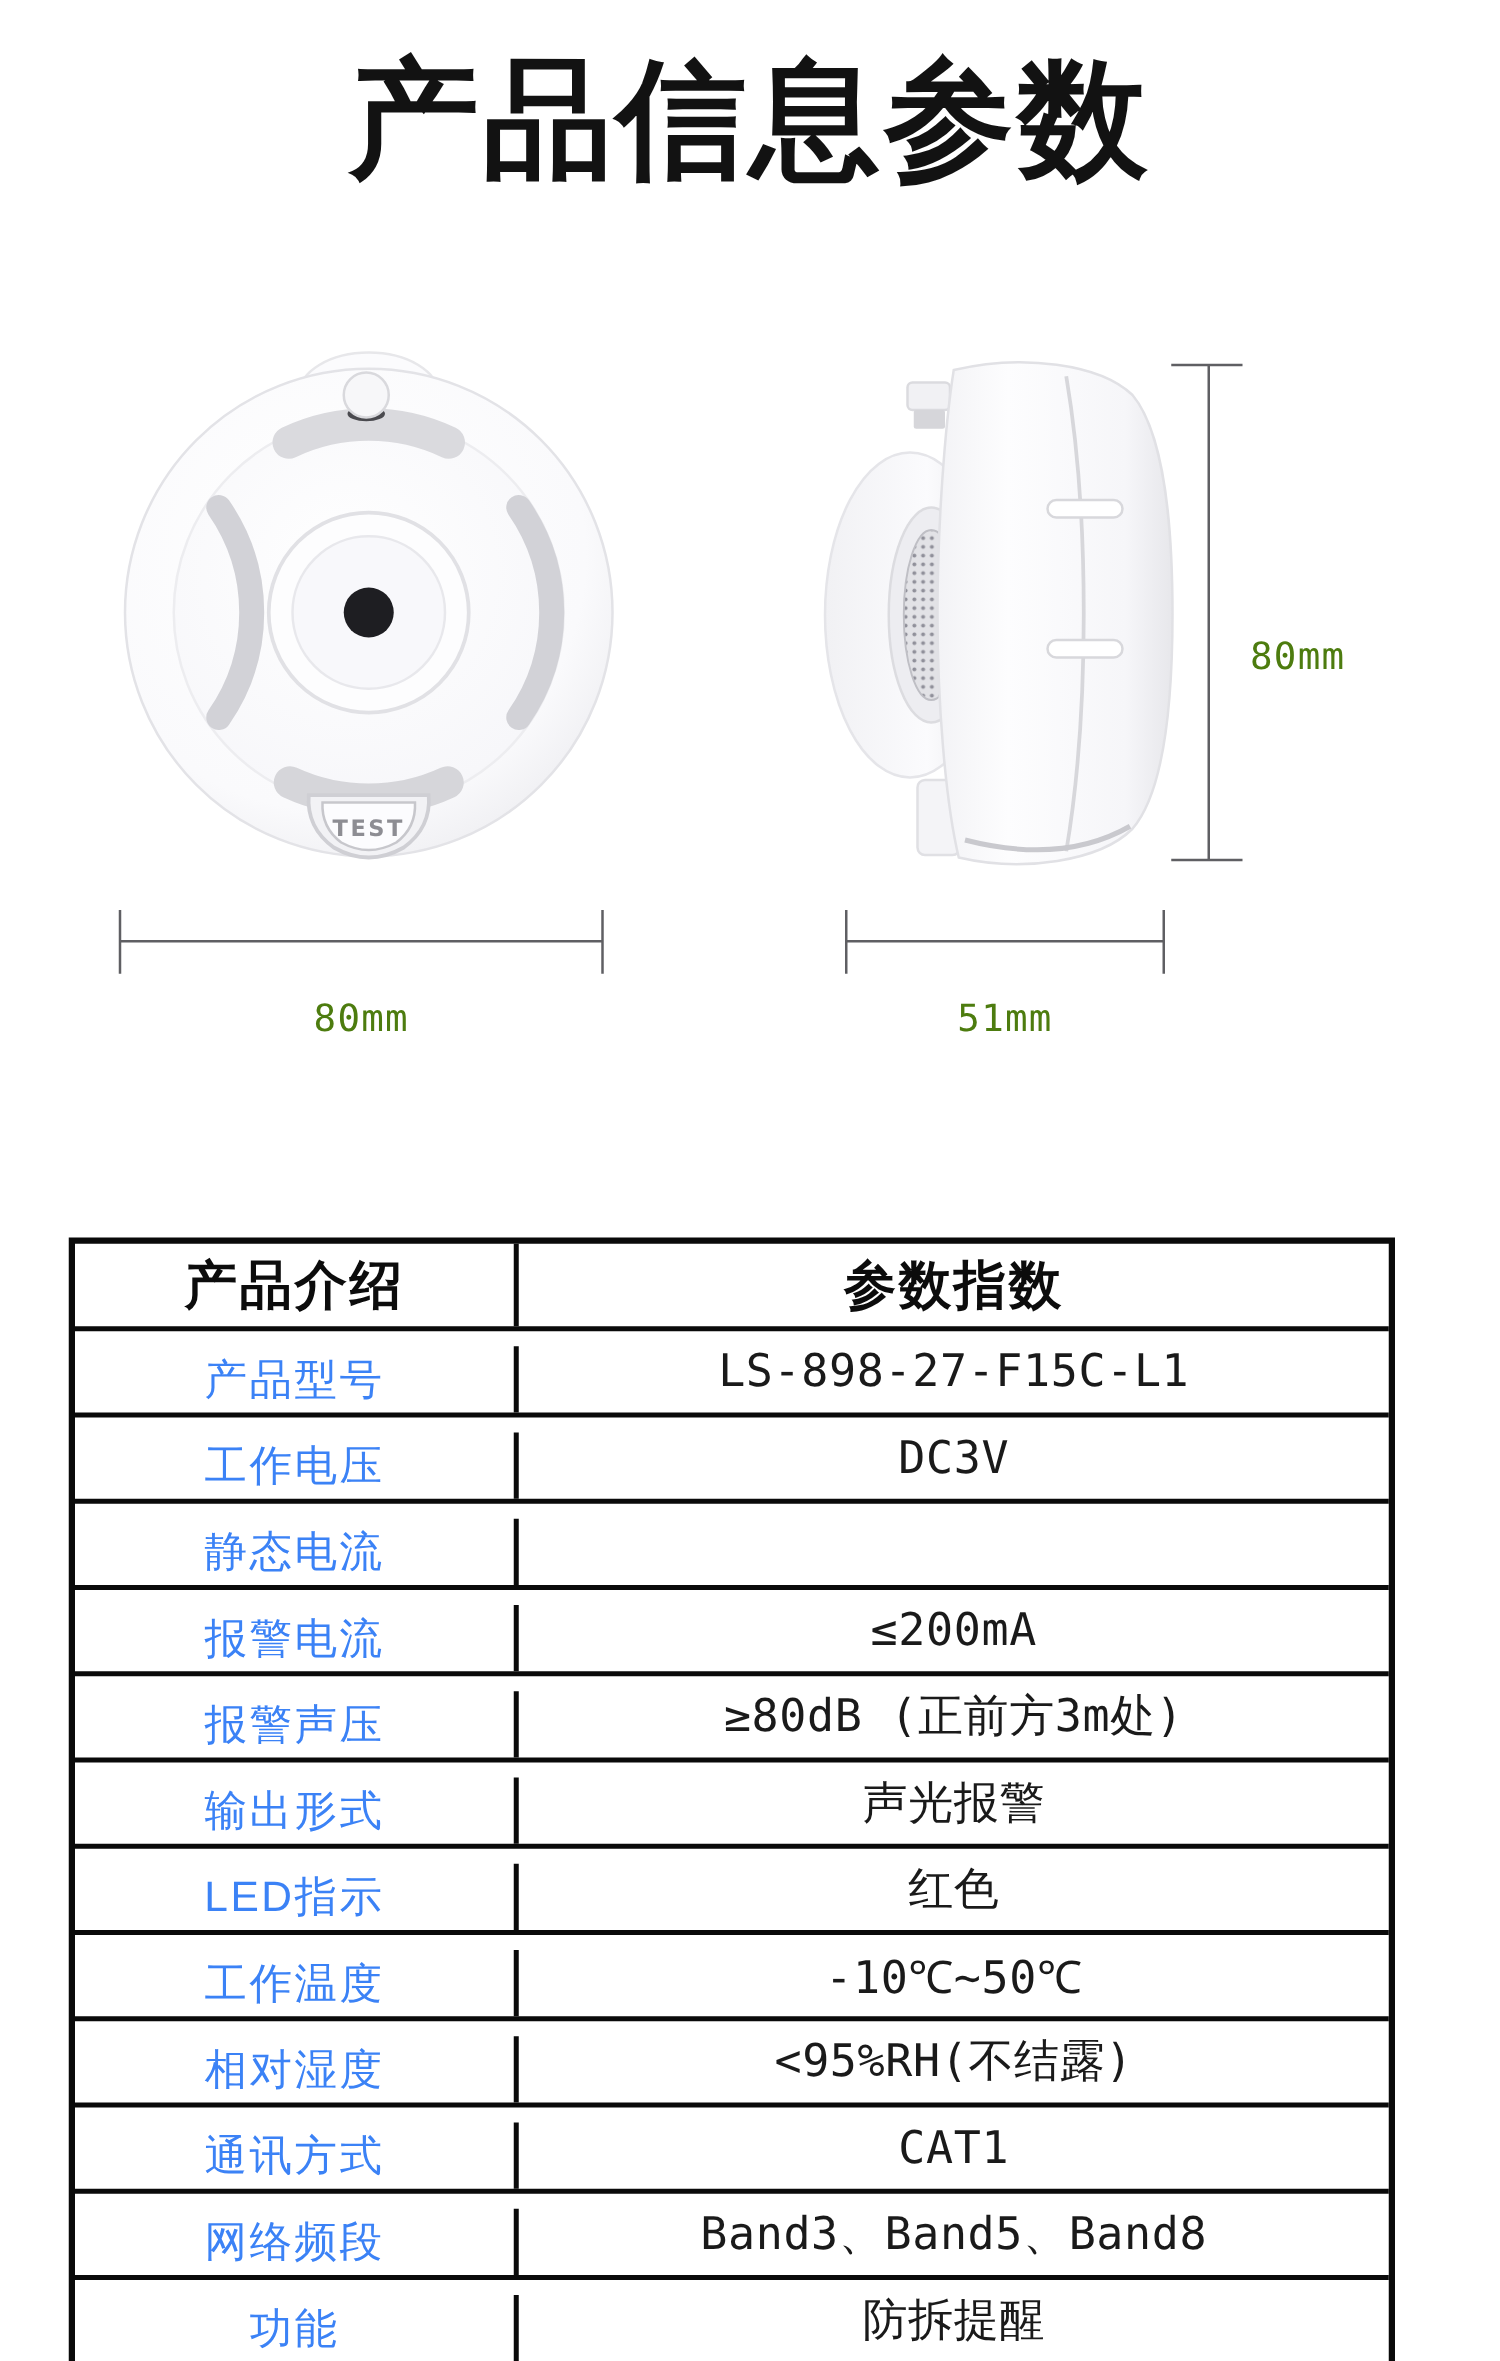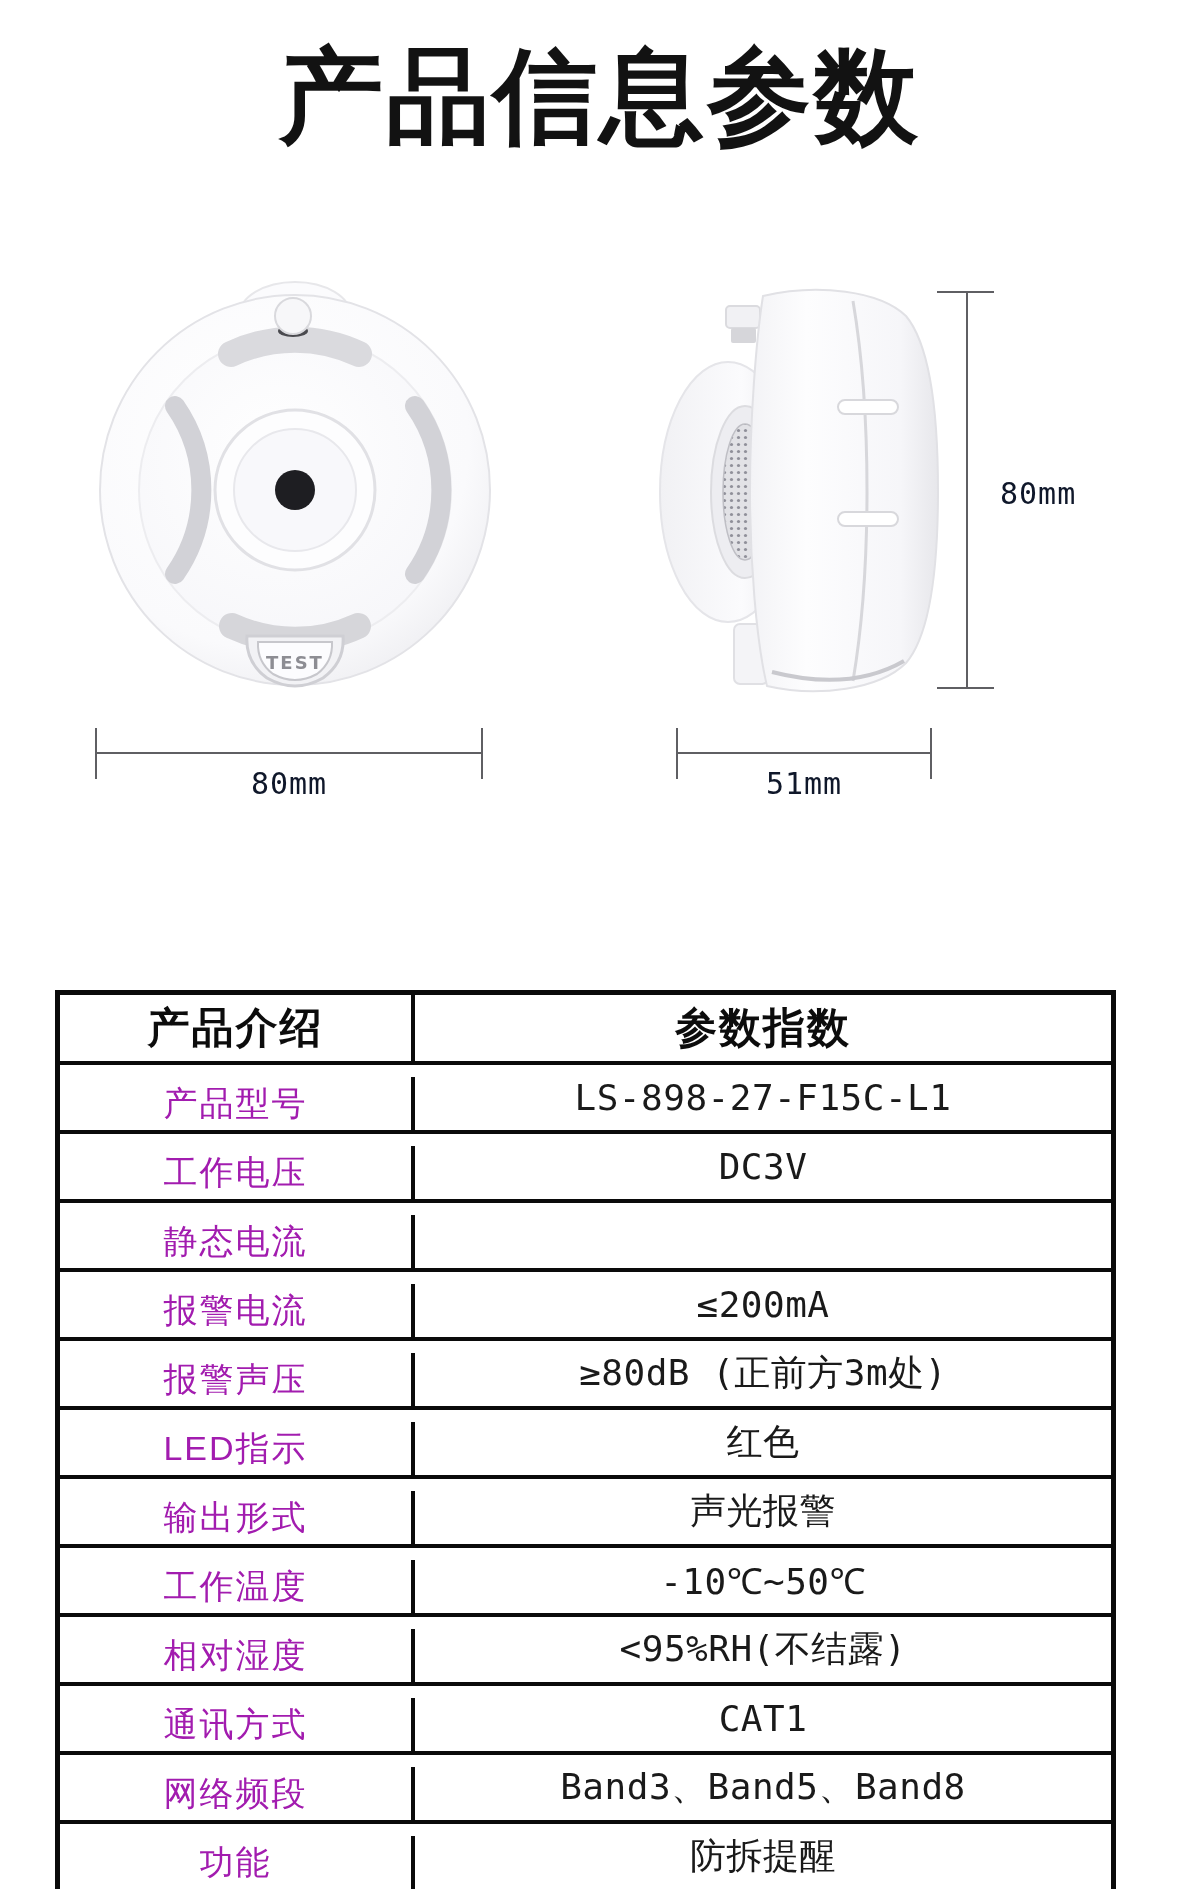"80mm" .dim-label { color: #0f172a -> #4d7c0f; margin-top: none -> 32px }
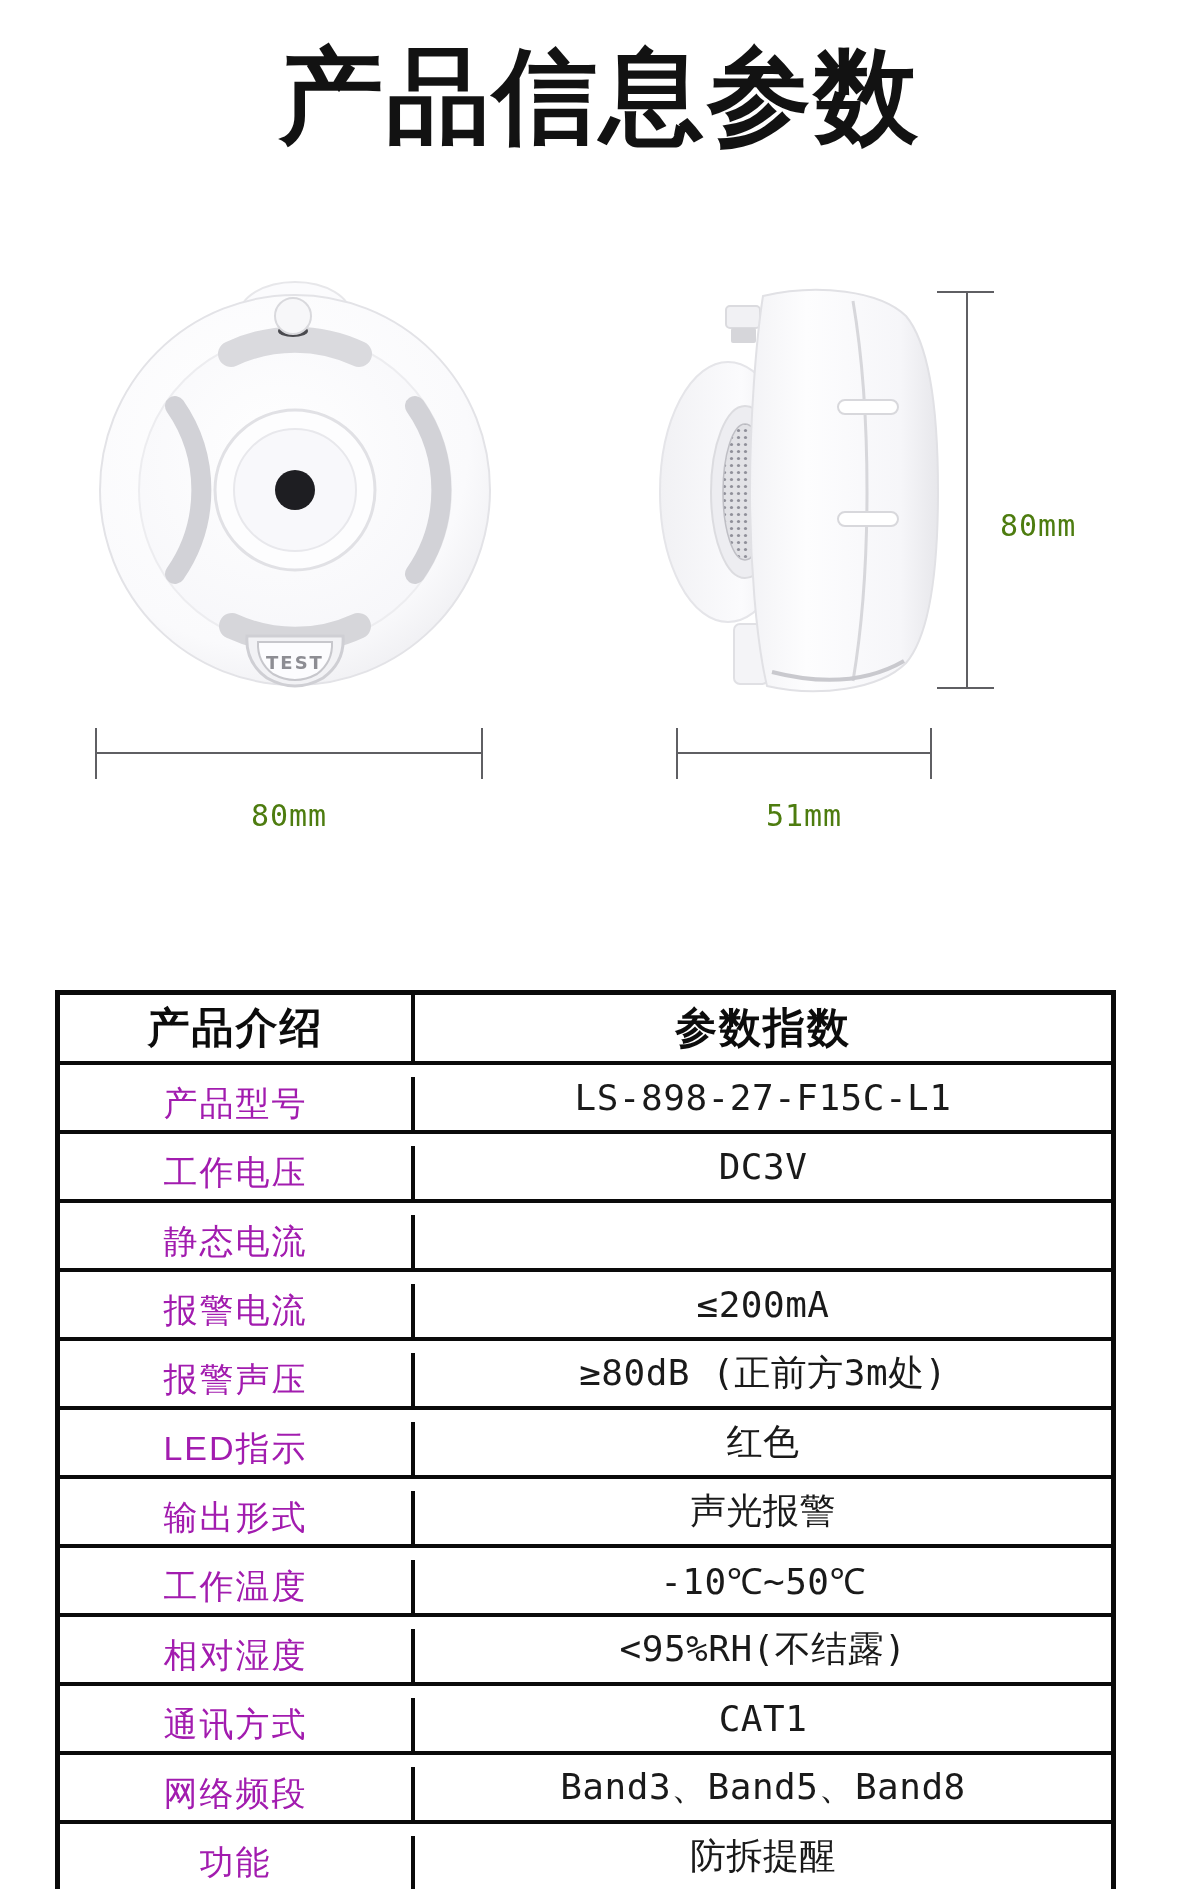"产品型号" .td.label { color: #a21caf -> #3b82f6 }
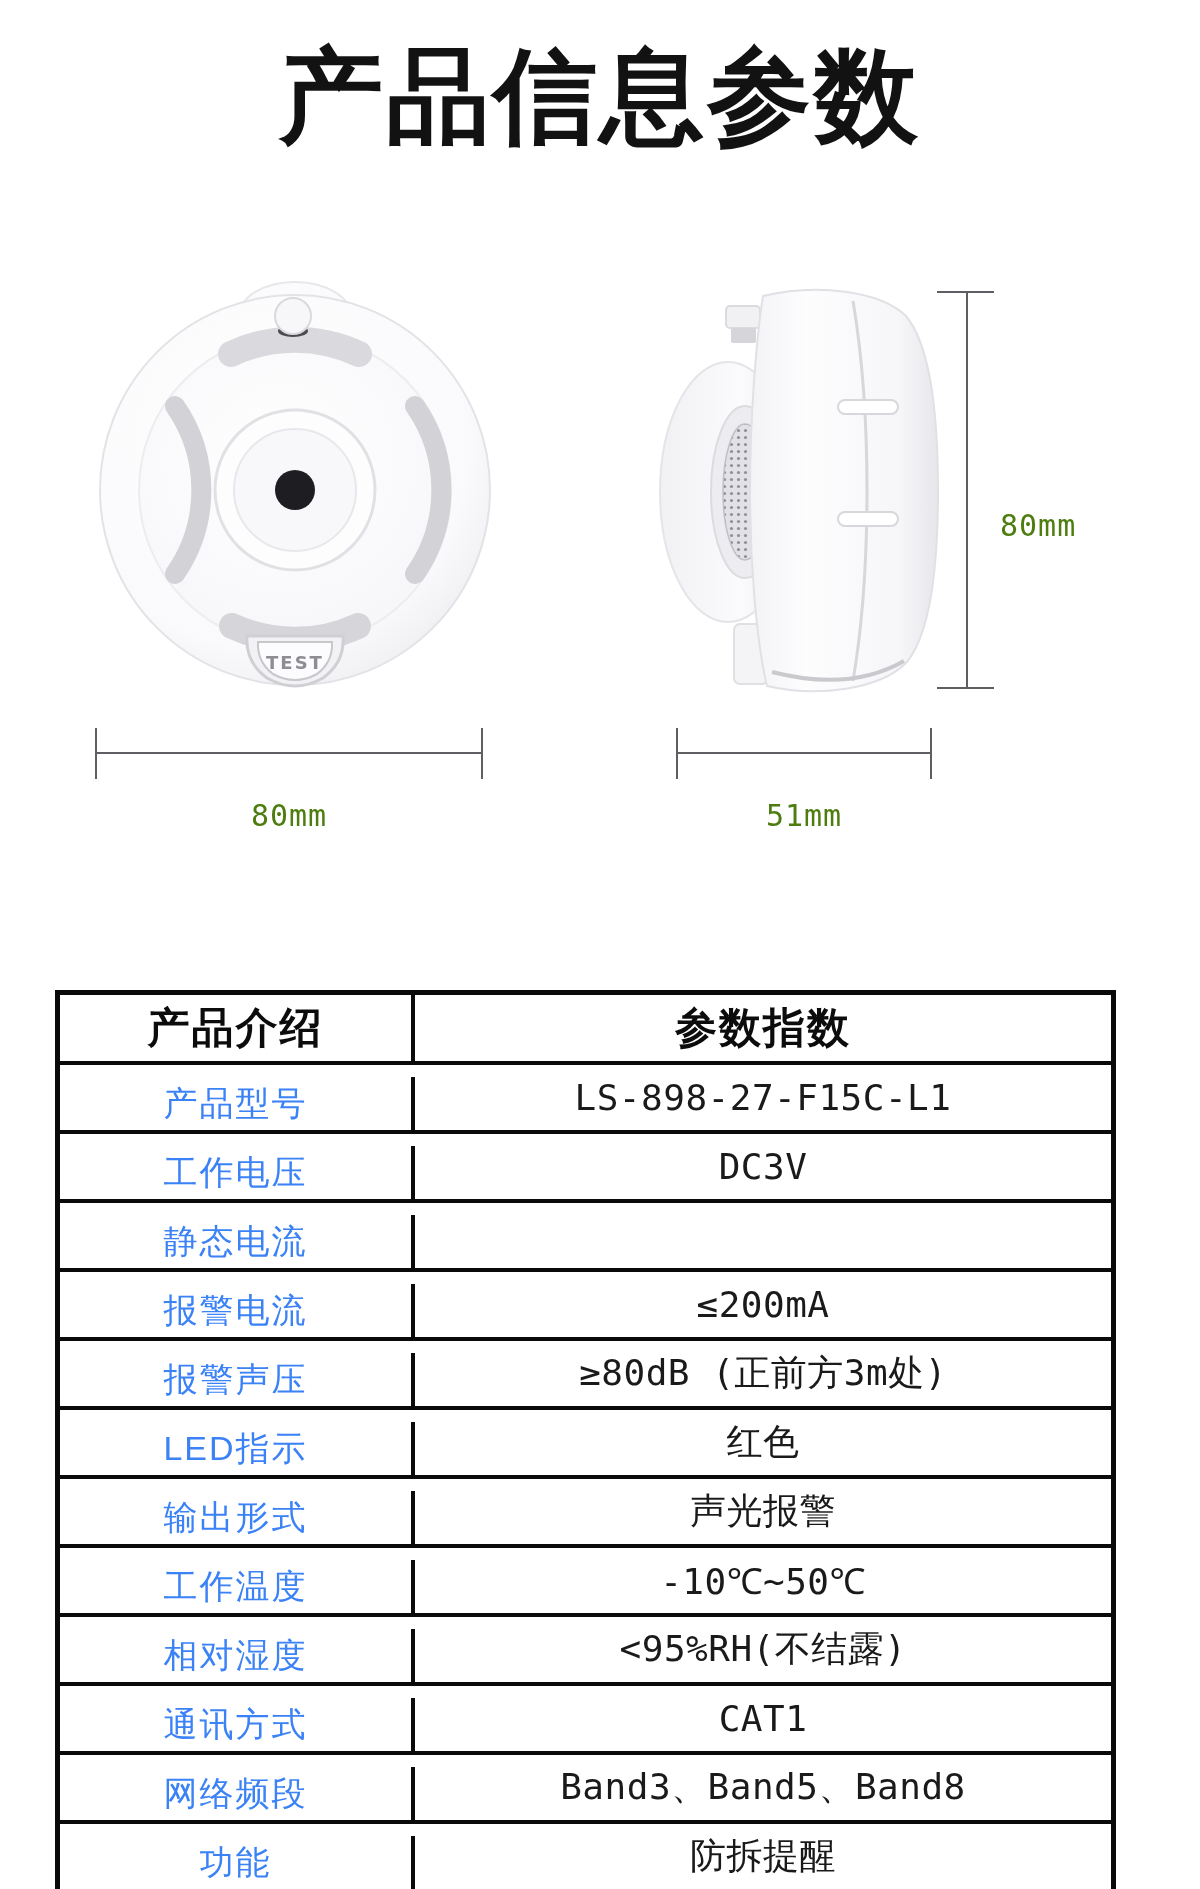"LED指示" div.tr { order: before "输出形式" -> after "输出形式" }
